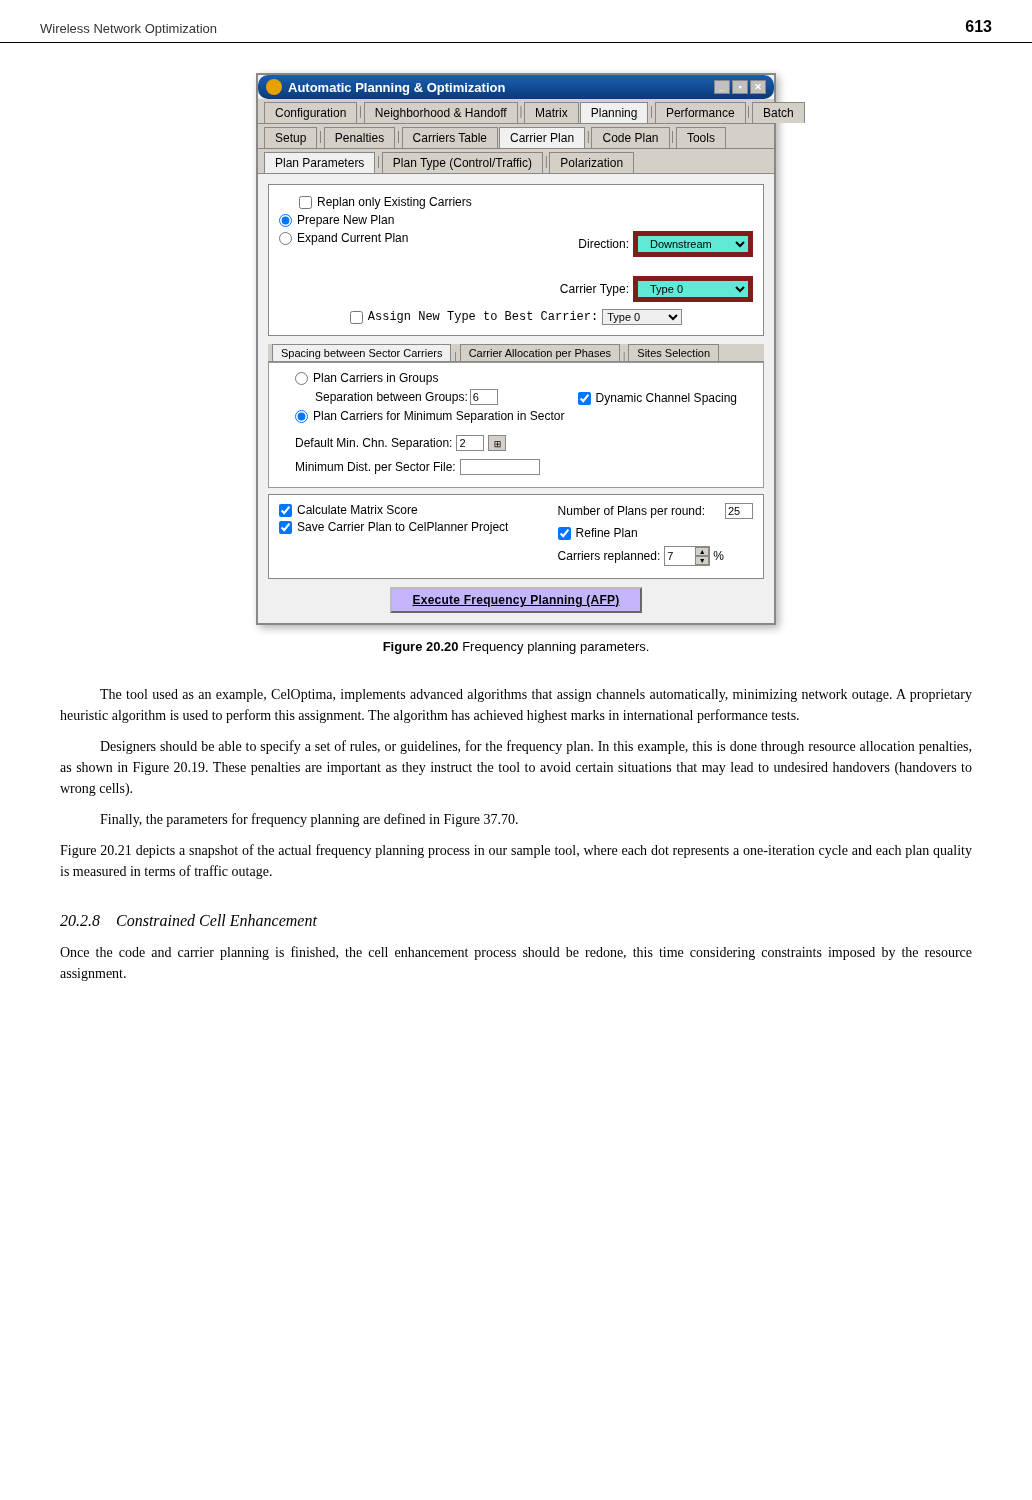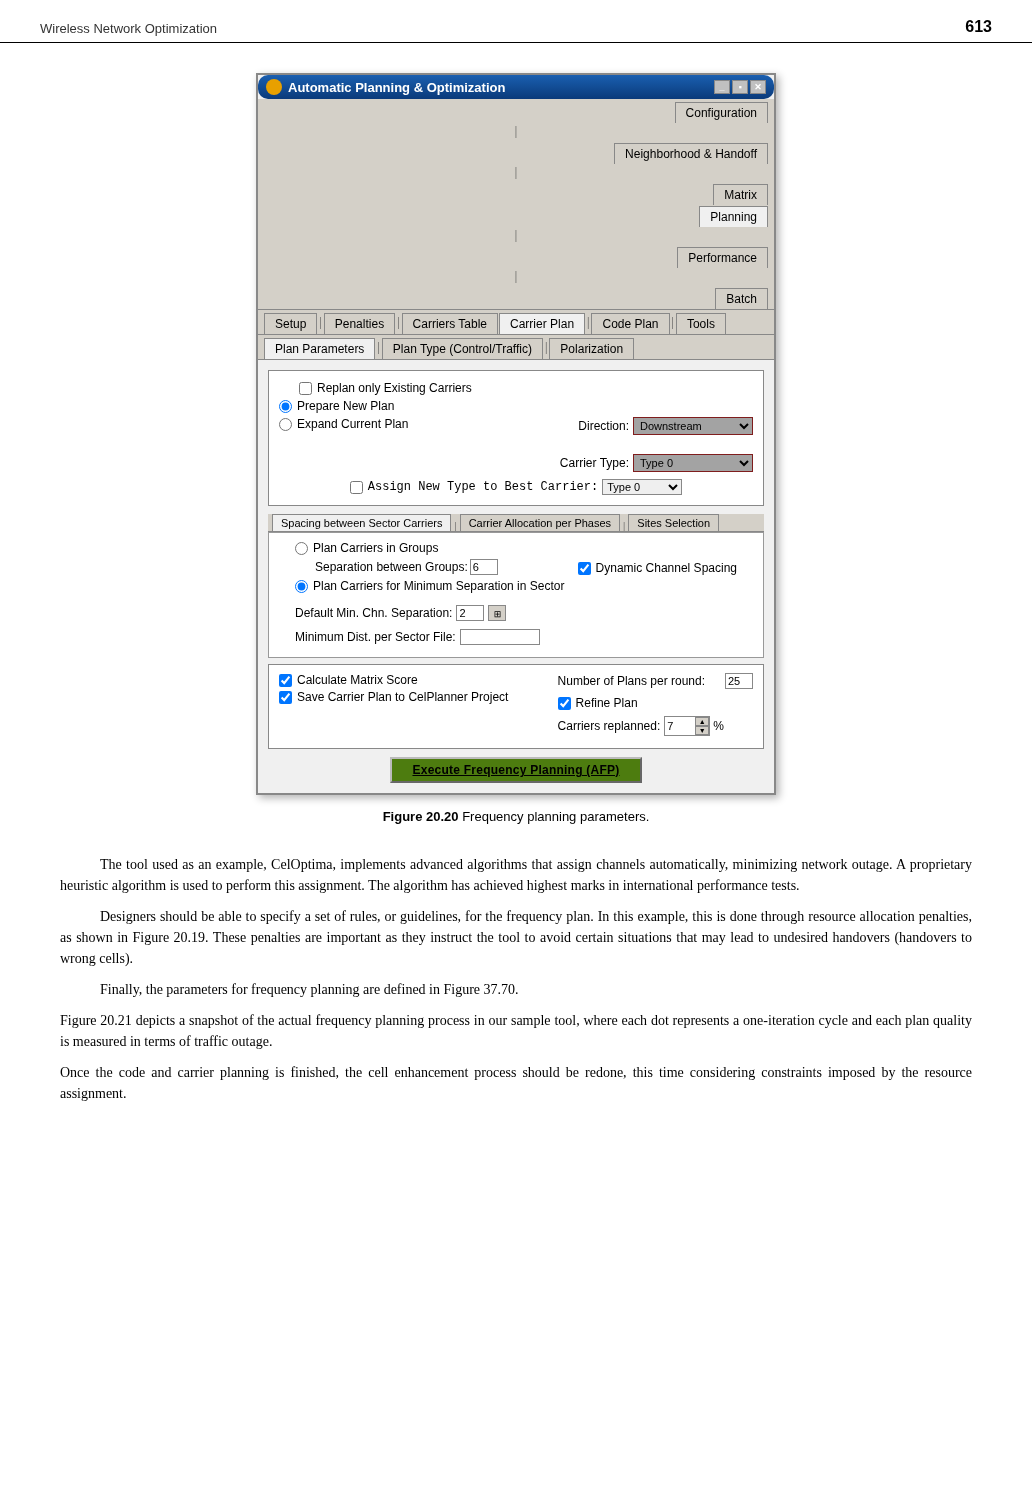"Configuration" .tab-bar { flex-direction: column -> none }
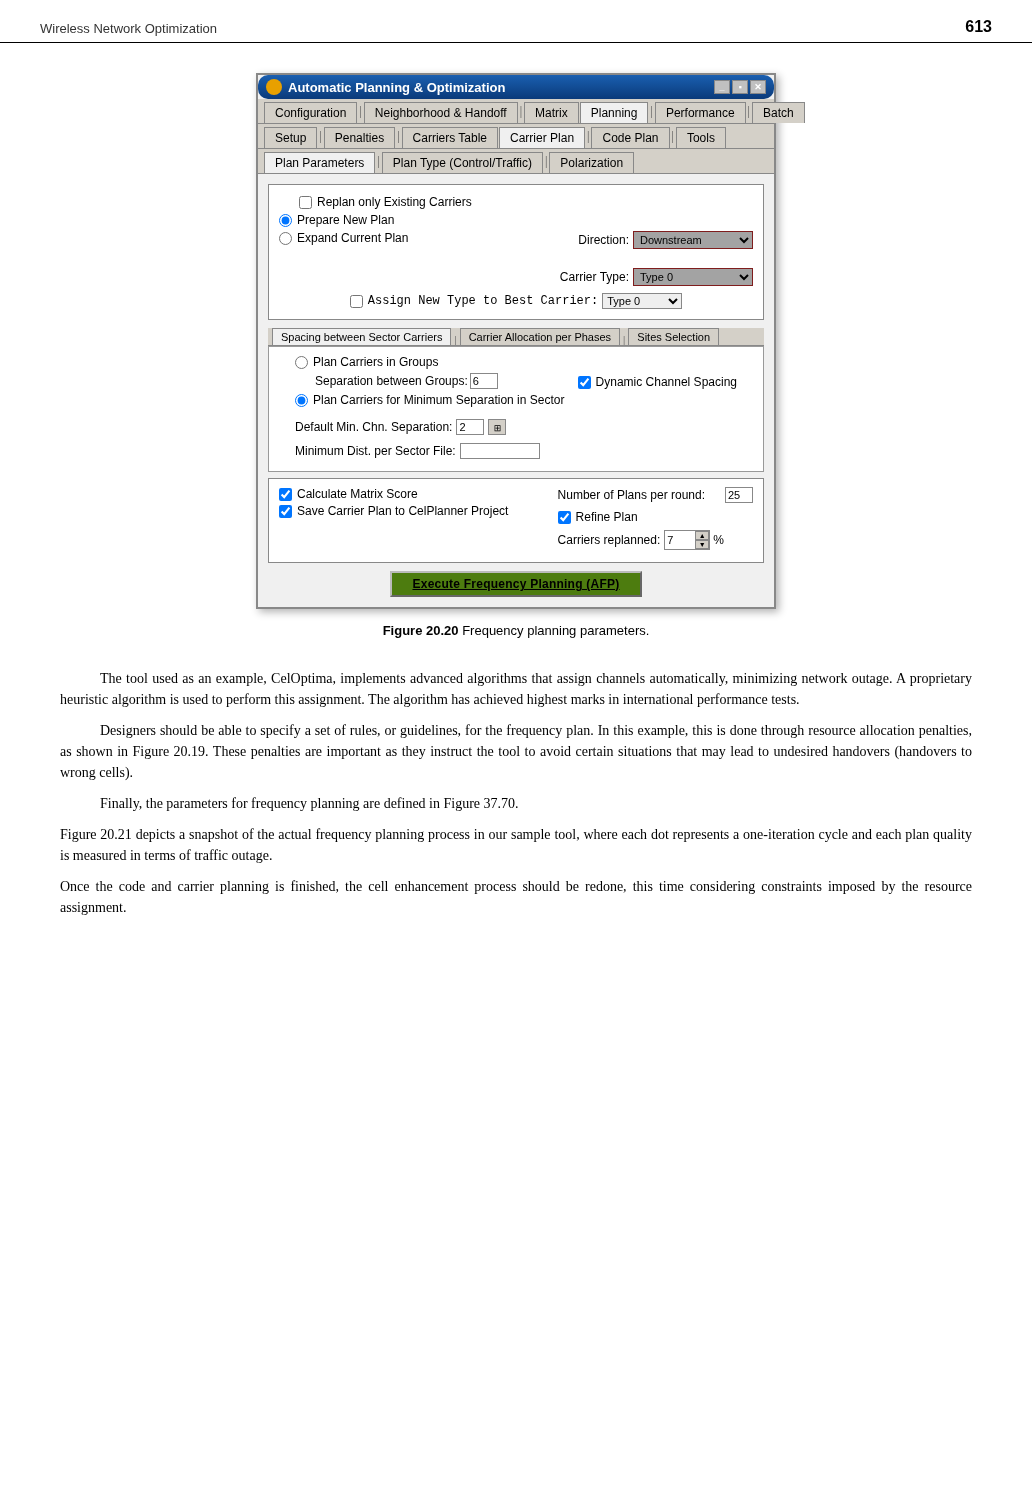"Downstream" .field-row select, .field-row input[type="text"] { background: #a3a3a3 -> #5eead4; border: 1px solid #7f1d1d -> 5px solid #7f1d1d; padding: 1px 2px -> 1px 8px }
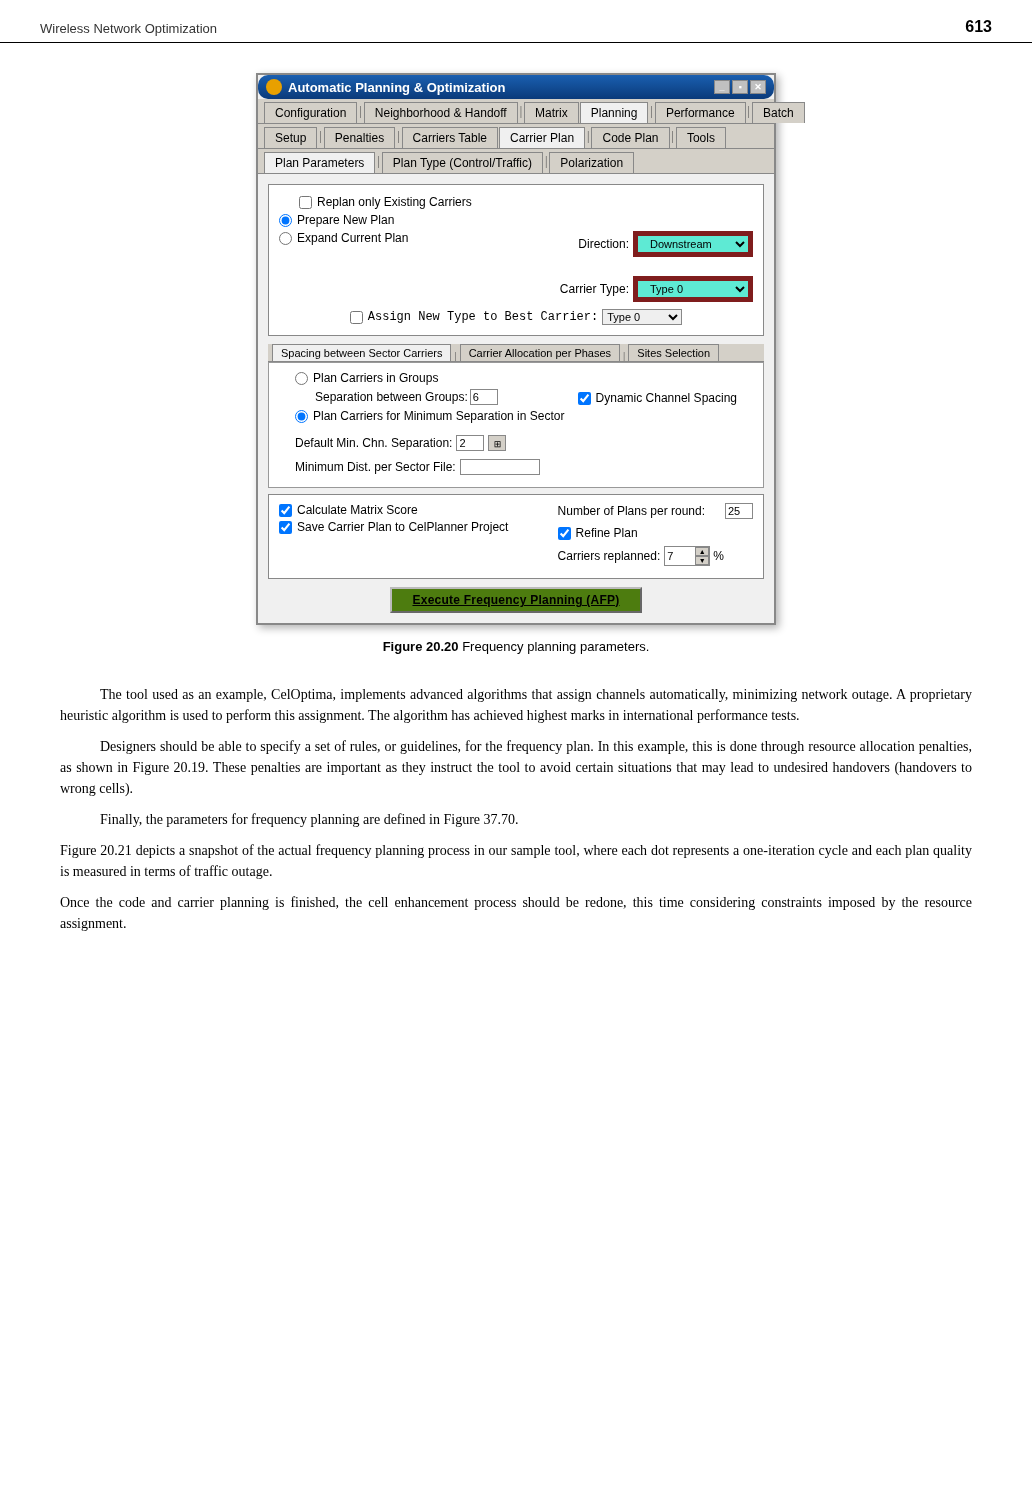"Execute Frequency Planning (AFP)" .execute-btn { background: #4d7c0f -> #c4b5fd }
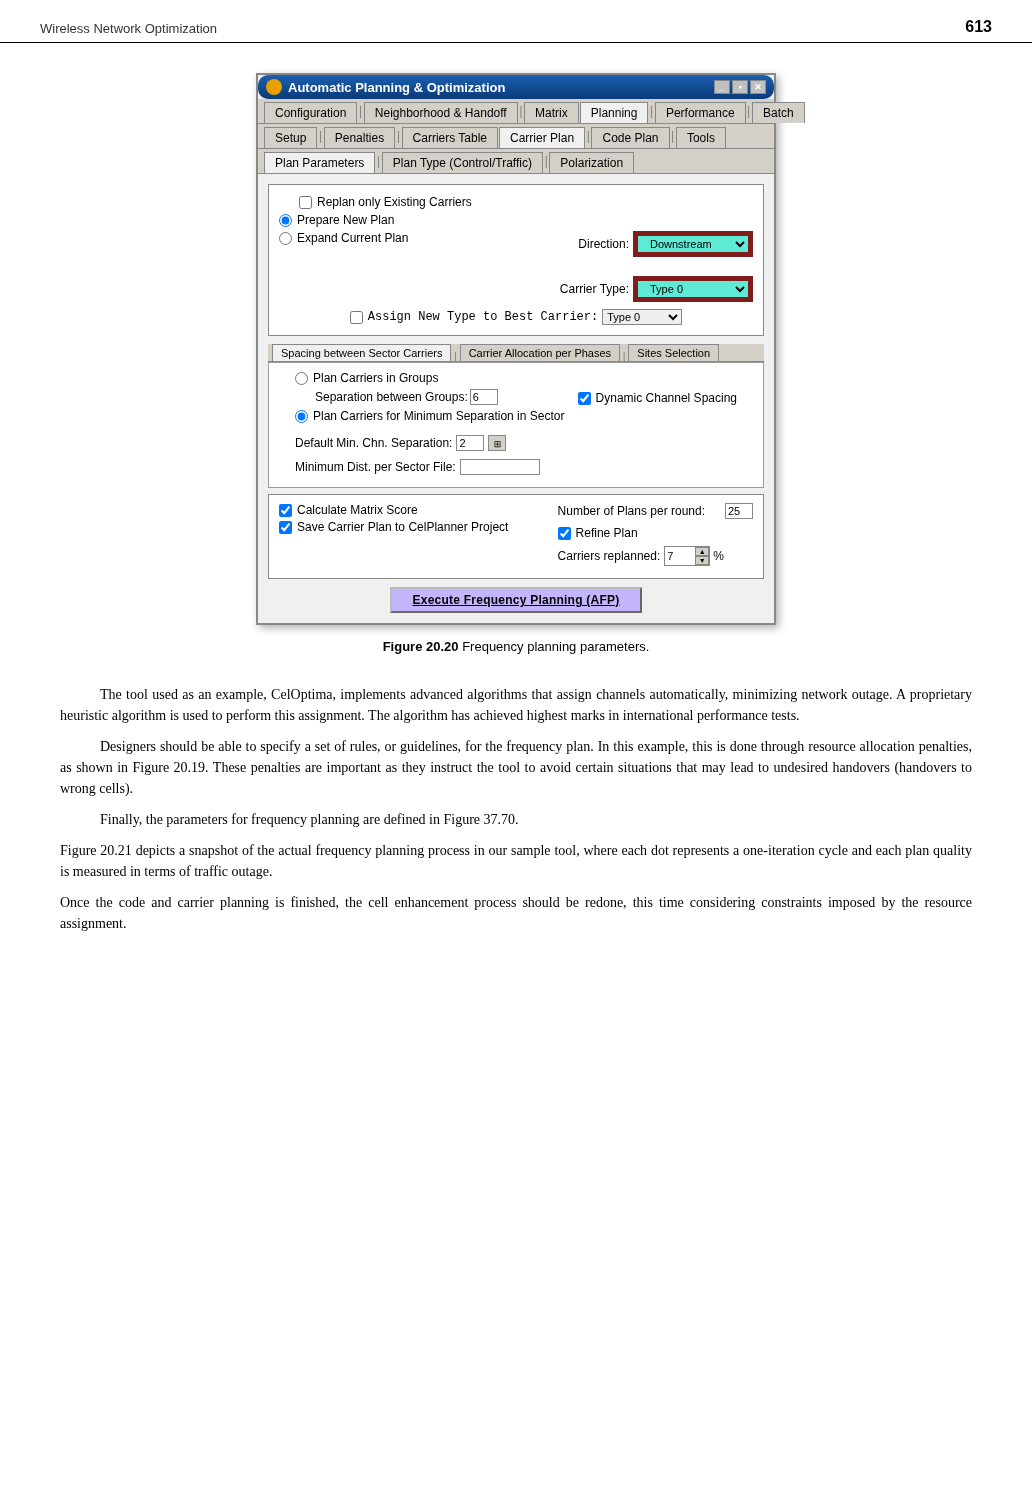"20.2.8 Constrained Cell Enhancement" h2.section-heading { html: none -> <h2> <span>20.2.8</span>&nbsp;&nbsp;&nbsp; <em>Constrained Cell Enhancement</em> </h2> }
